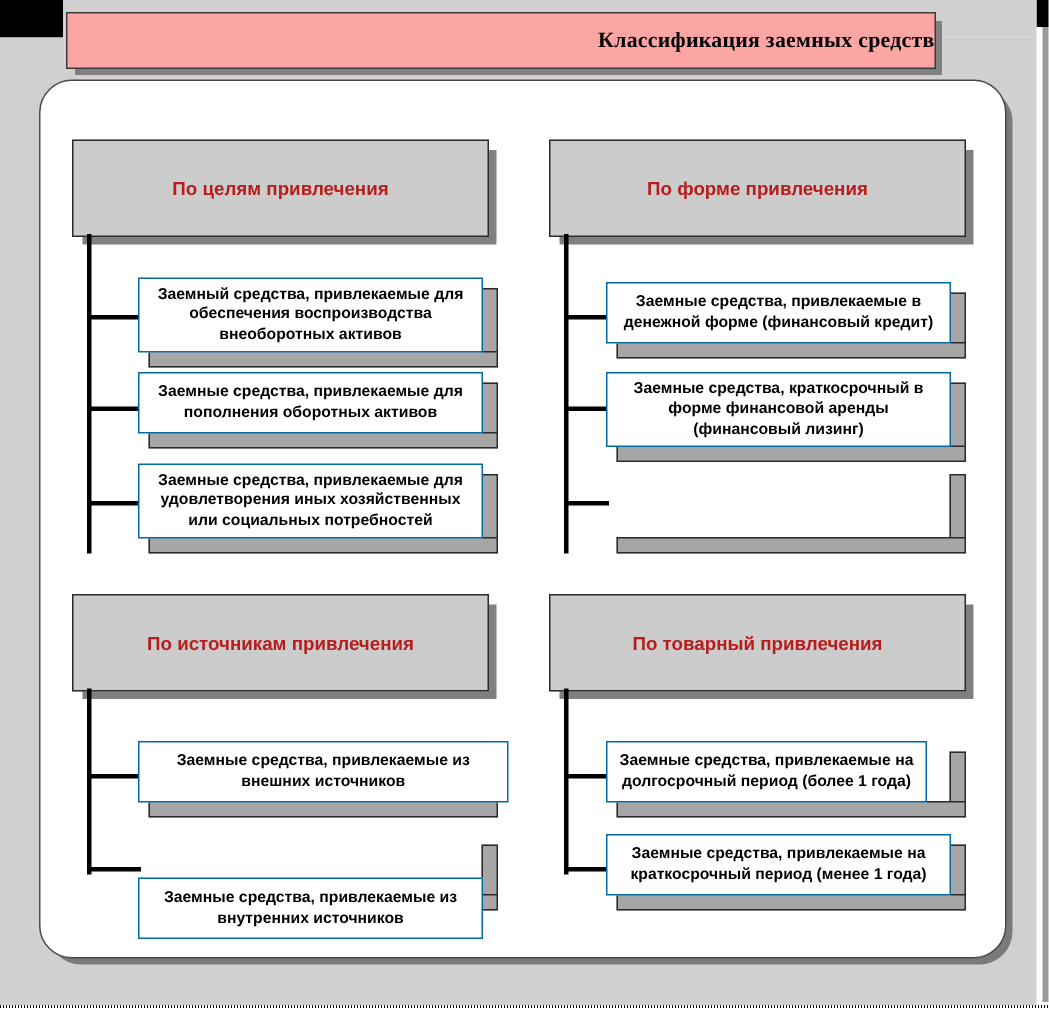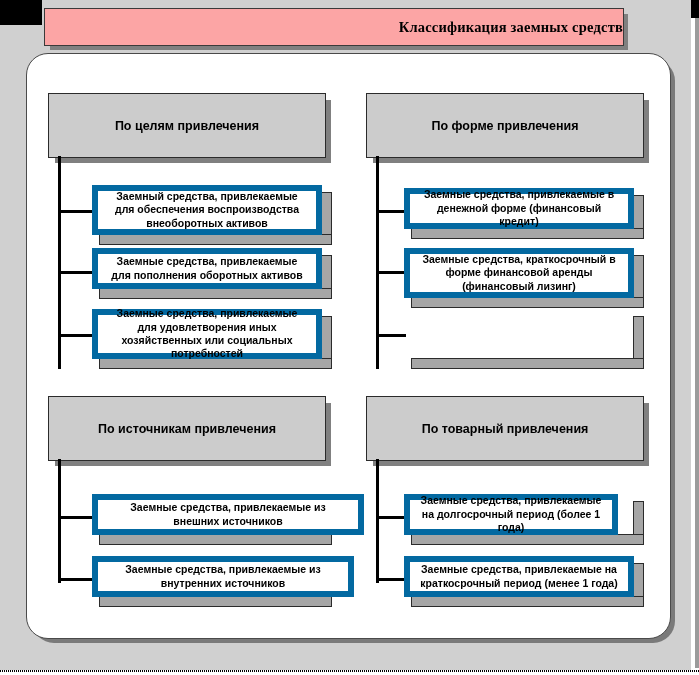"По целям привлечения" .hdr span { color: #000000 -> #b91c1c }
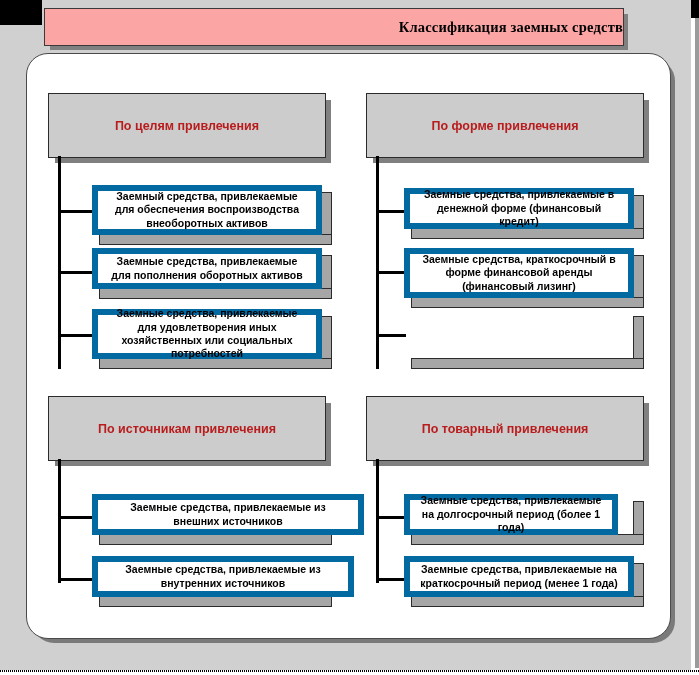"Заемный средства, привлекаемые для" .item .face { border: 6px solid #0369a1 -> 1px solid #0369a1 }
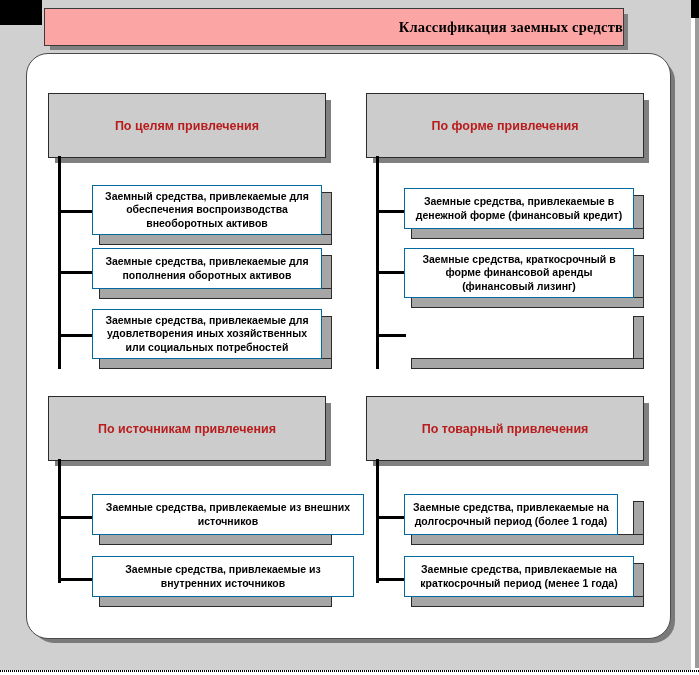"Заемные средства, привлекаемые из внешних" div.face { width: 272px -> 247px }
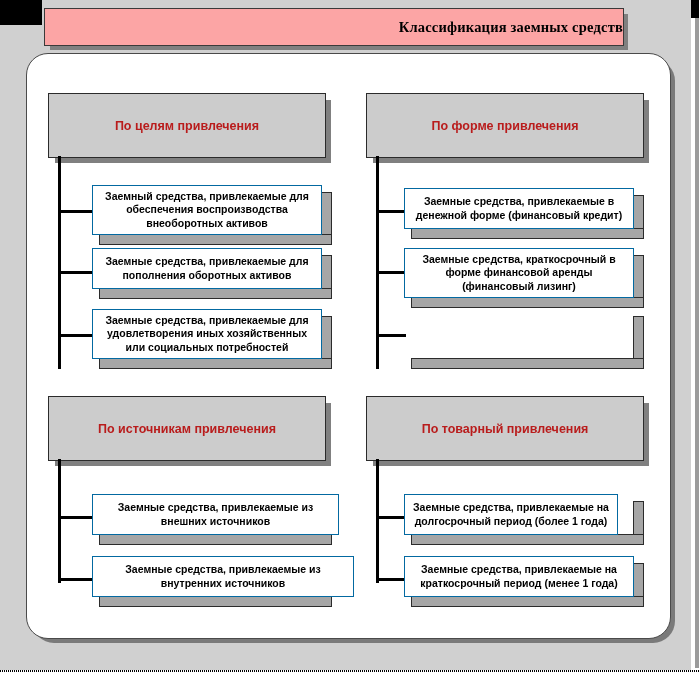"Заемные средства, привлекаемые из внутренних" div.face { margin-top: none -> 29px; width: 262px -> 230px }
